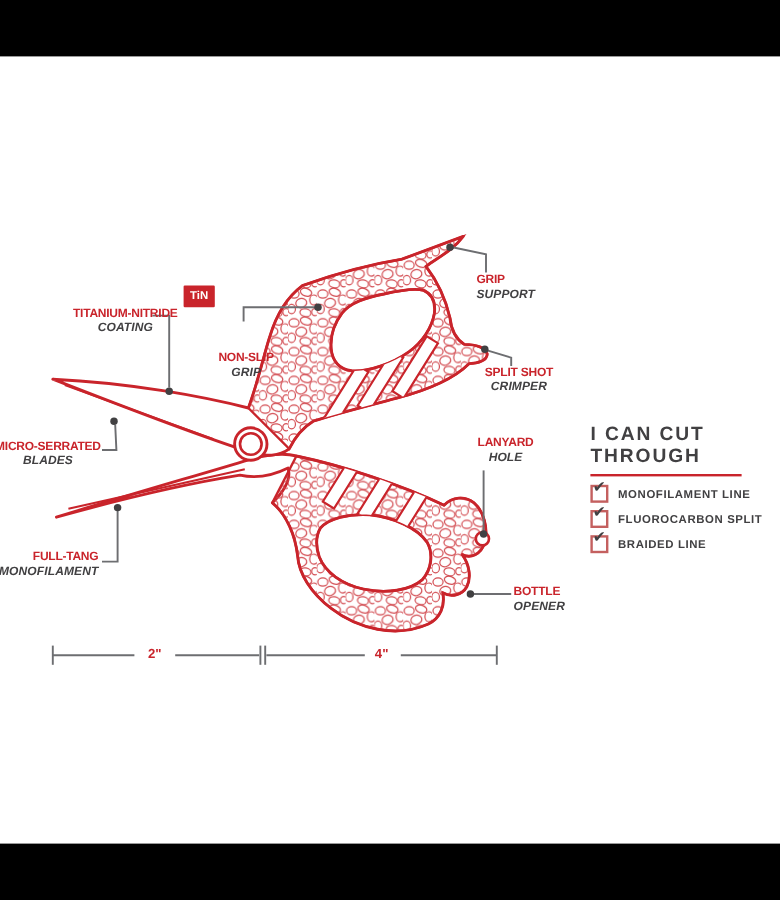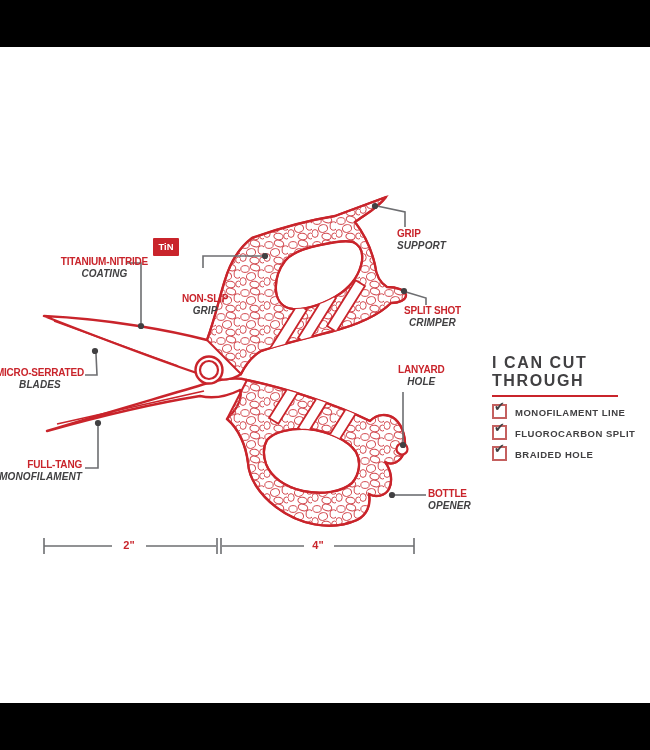"BRAIDED HOLE" span.check-label { text: HOLE -> LINE }
